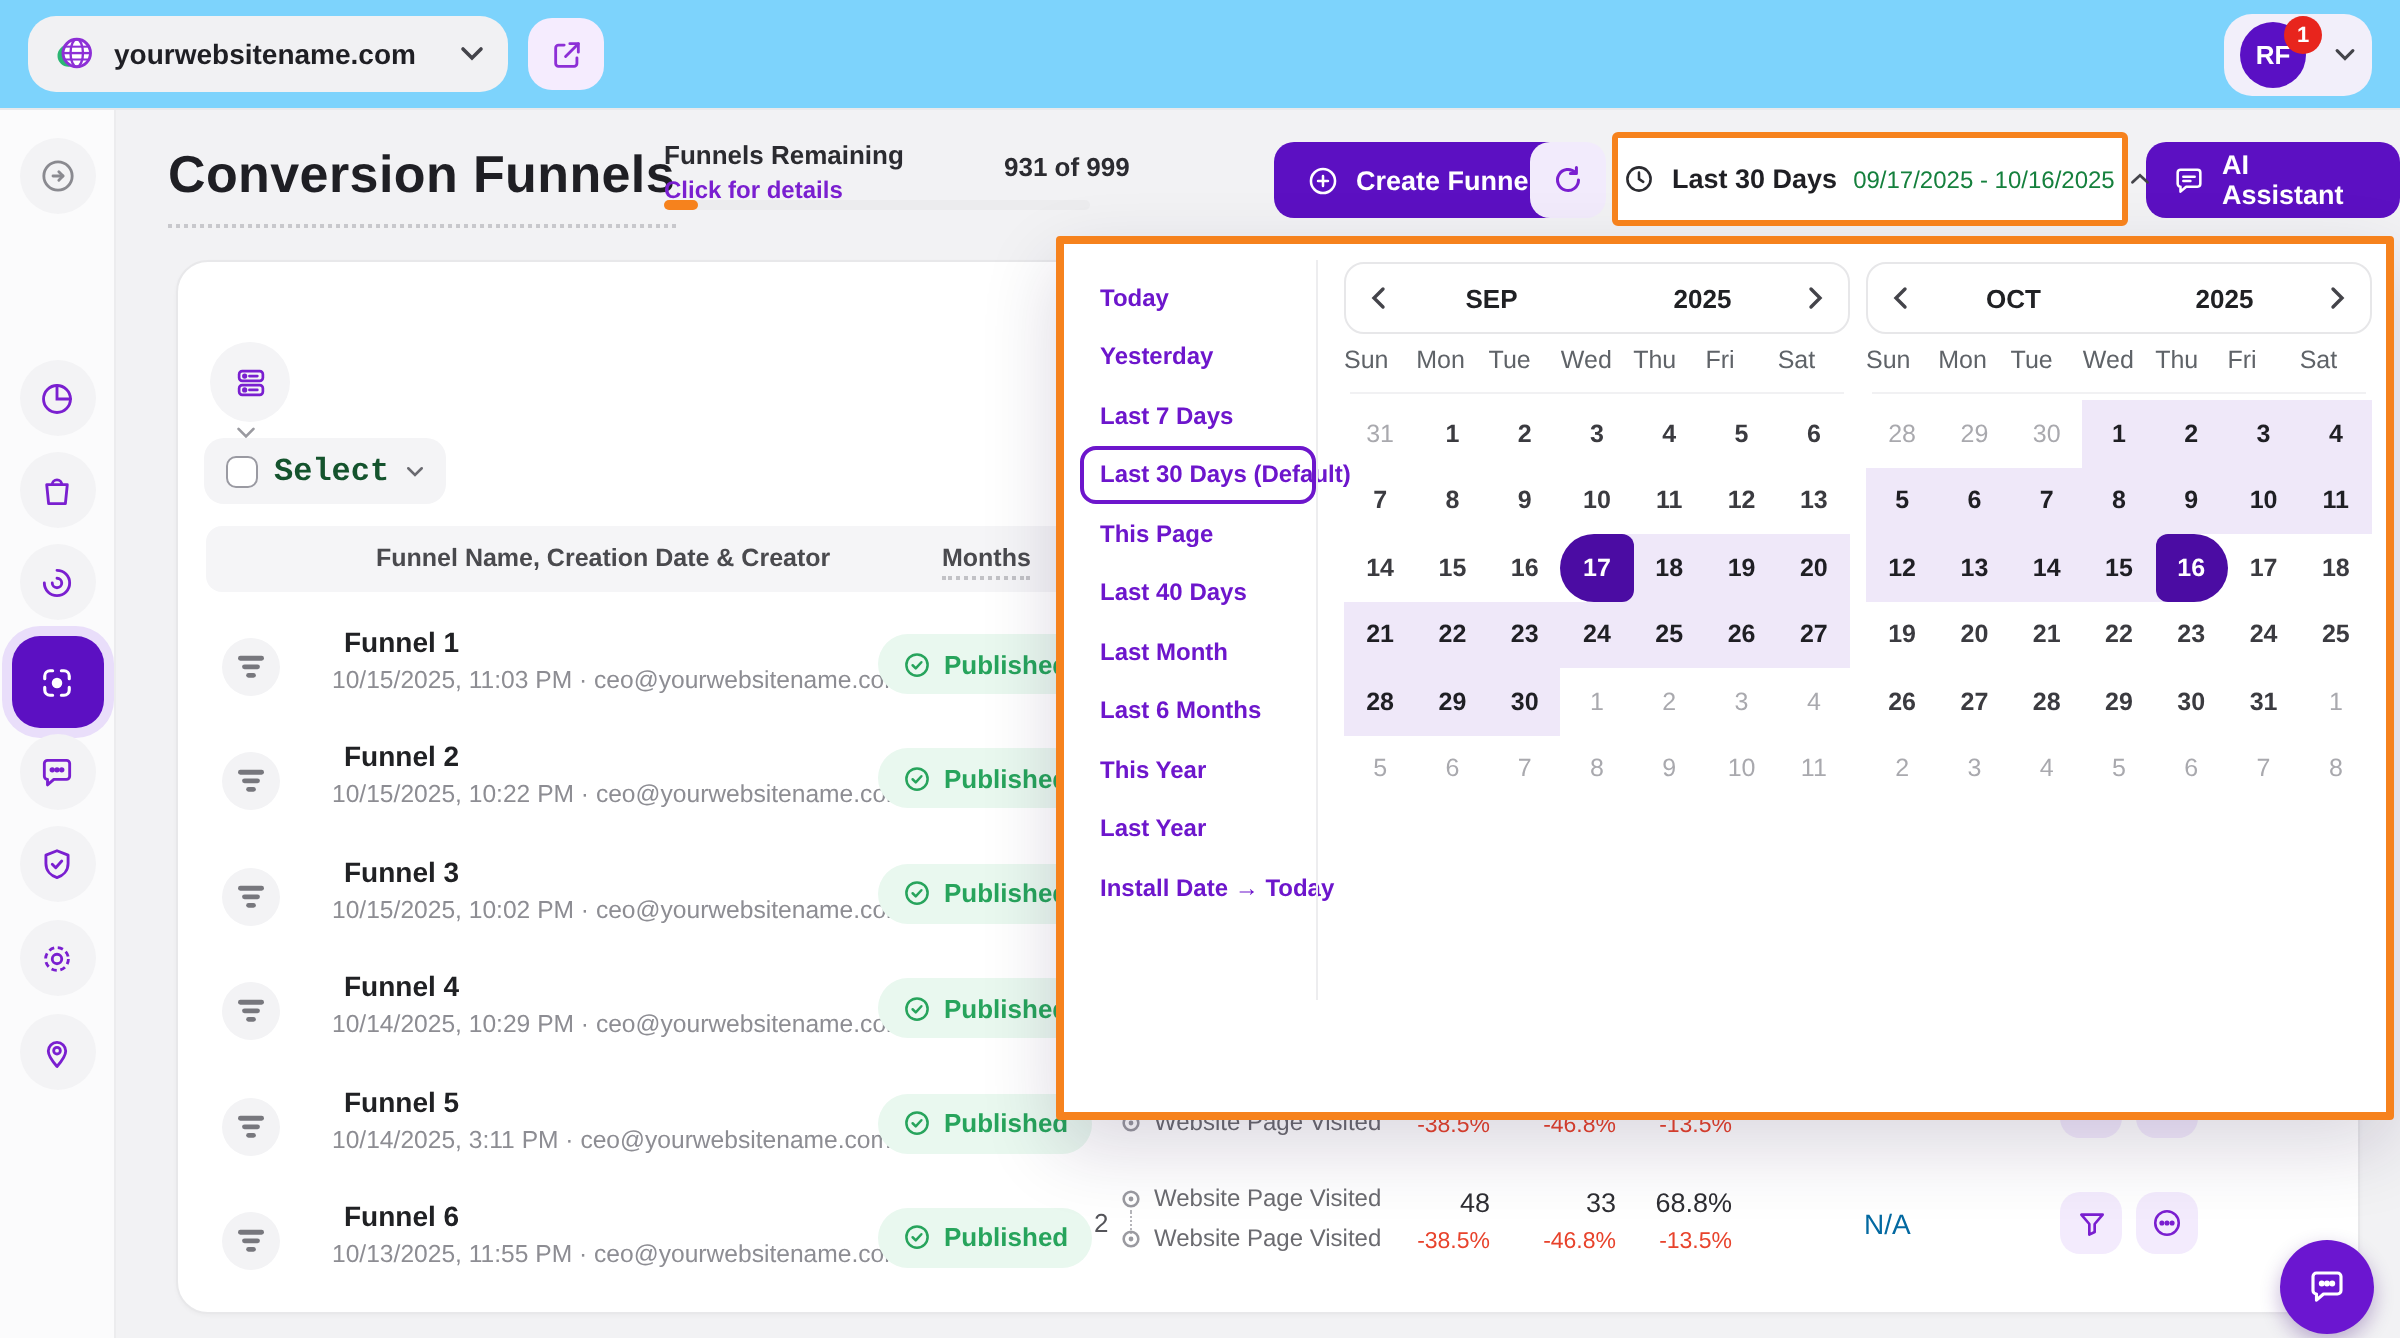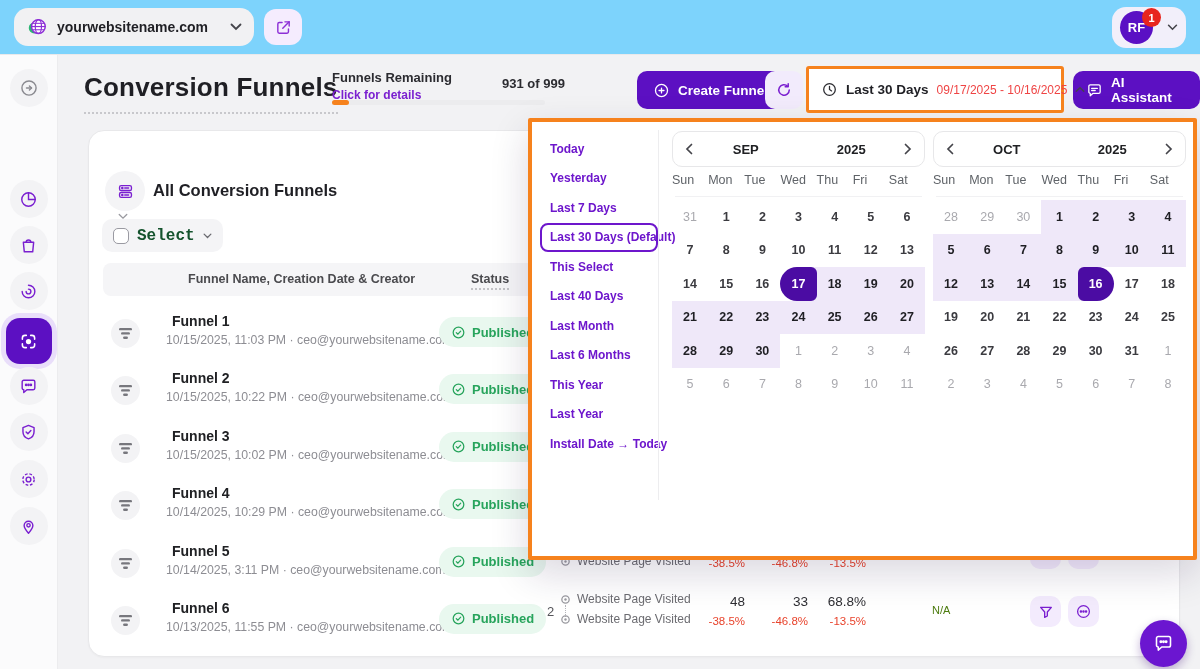"Last 30 Days" .date-hl { padding: 0 12px -> 0 2px }
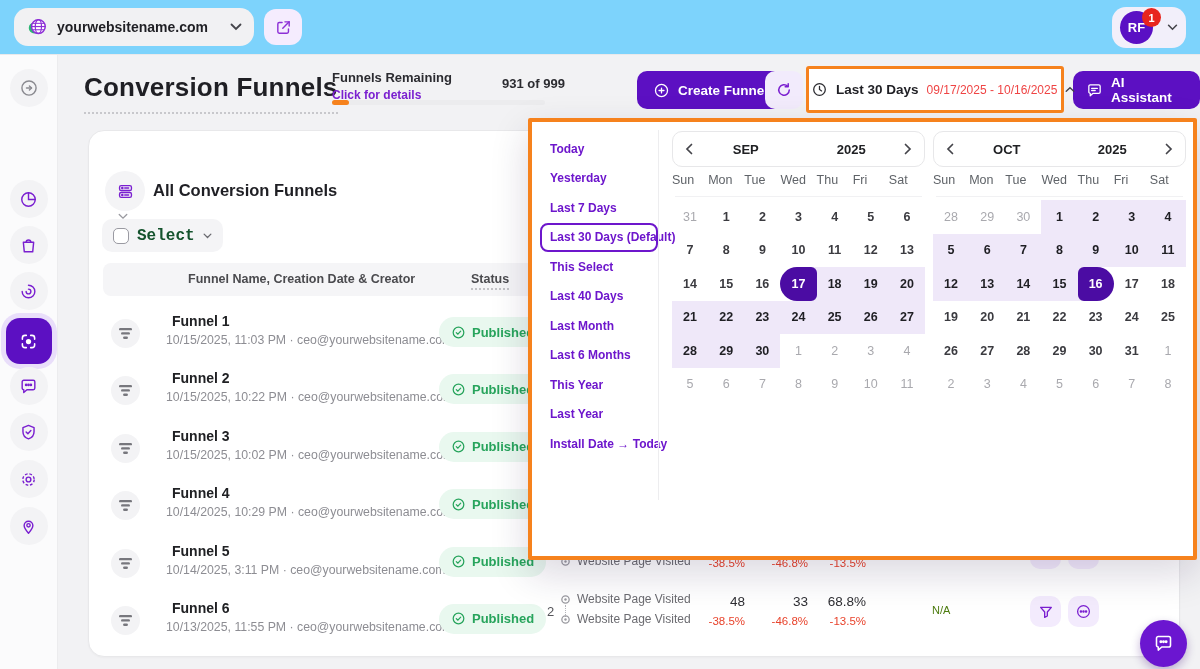"09/17/2025 - 10/16/2025" .date-hl .range { color: #ef4444 -> #15803d }
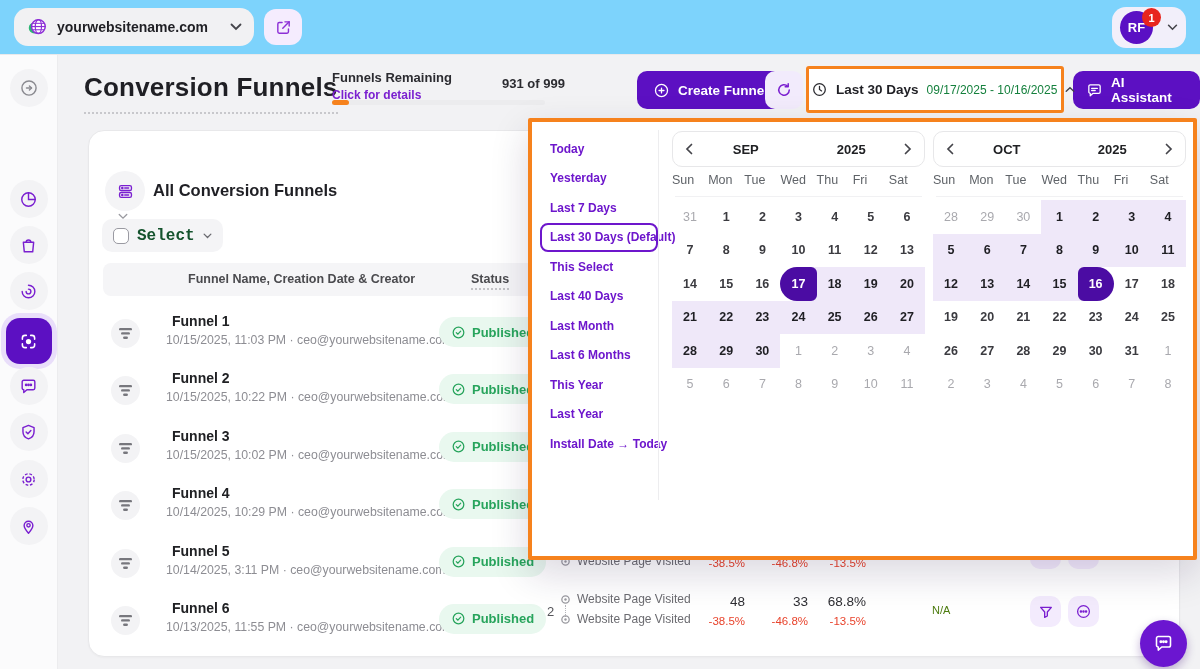"All Conversion Funnels" div.card-title { html: <div>All Conversion Funnels</div> -> none }
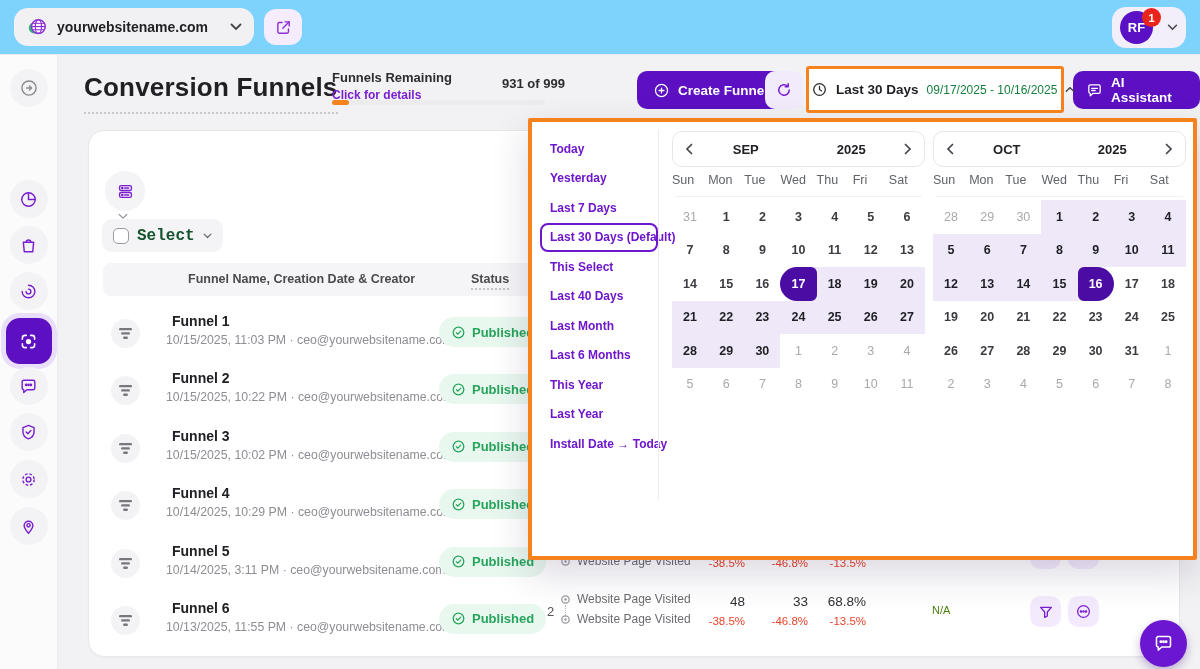"This Select" span { text: Select -> Page }
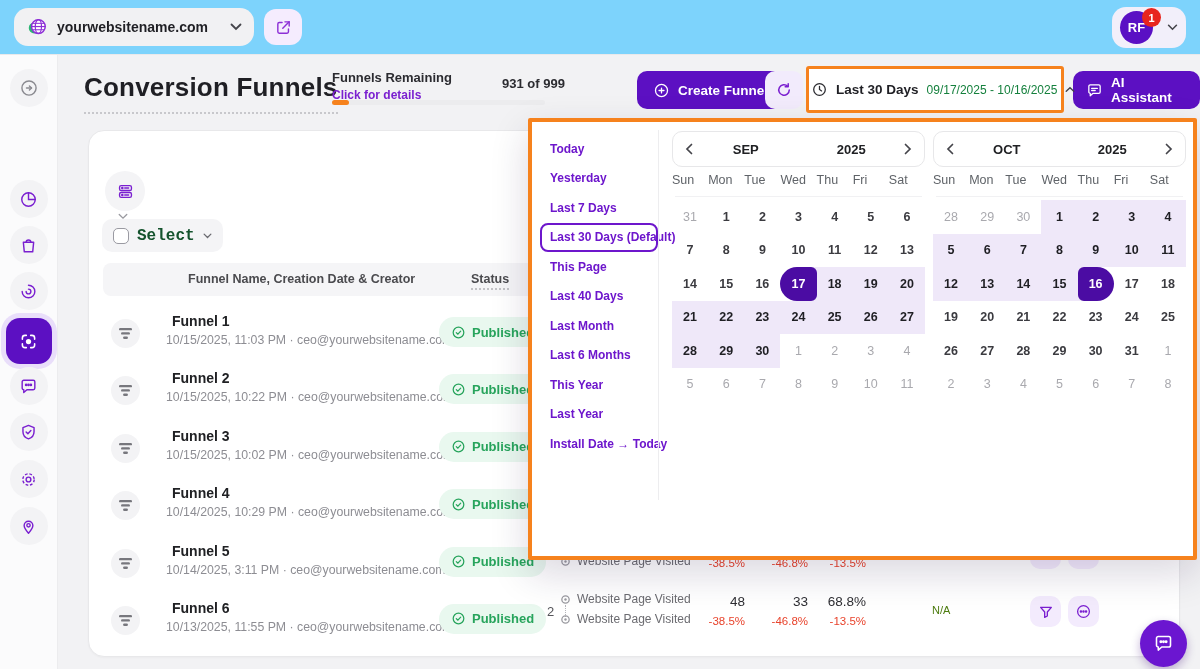"Status" span.c2 { text: Status -> Months }
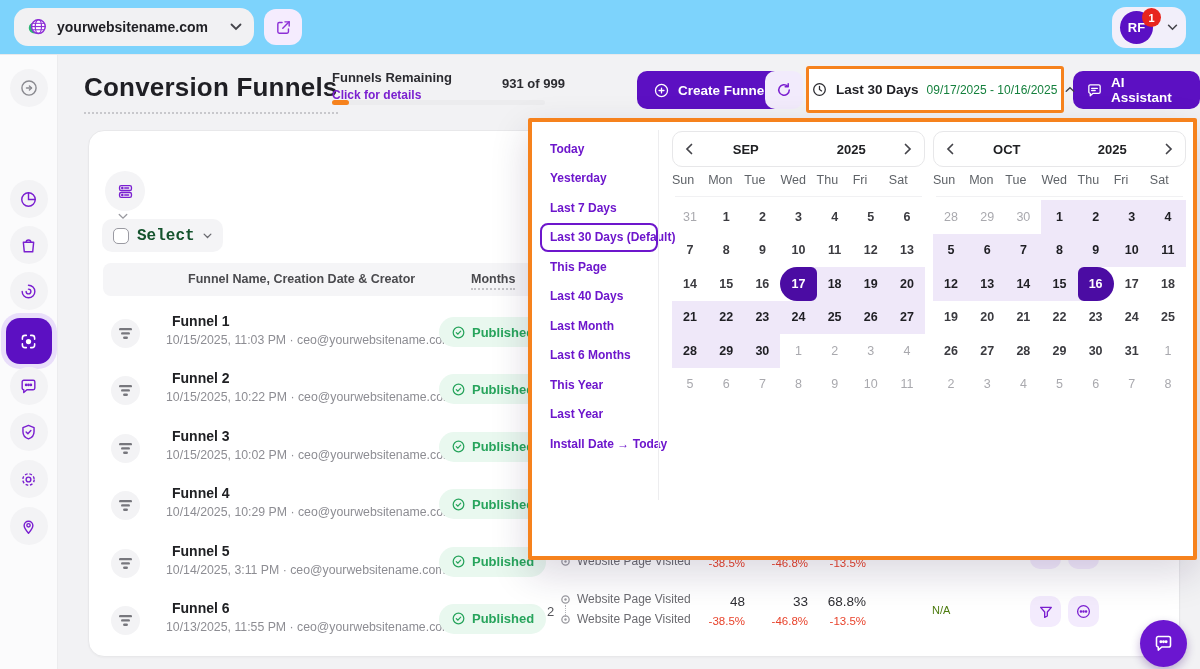"N/A" .metrics .na { color: #4d7c0f -> #0369a1; font-size: 11px -> 14px }
